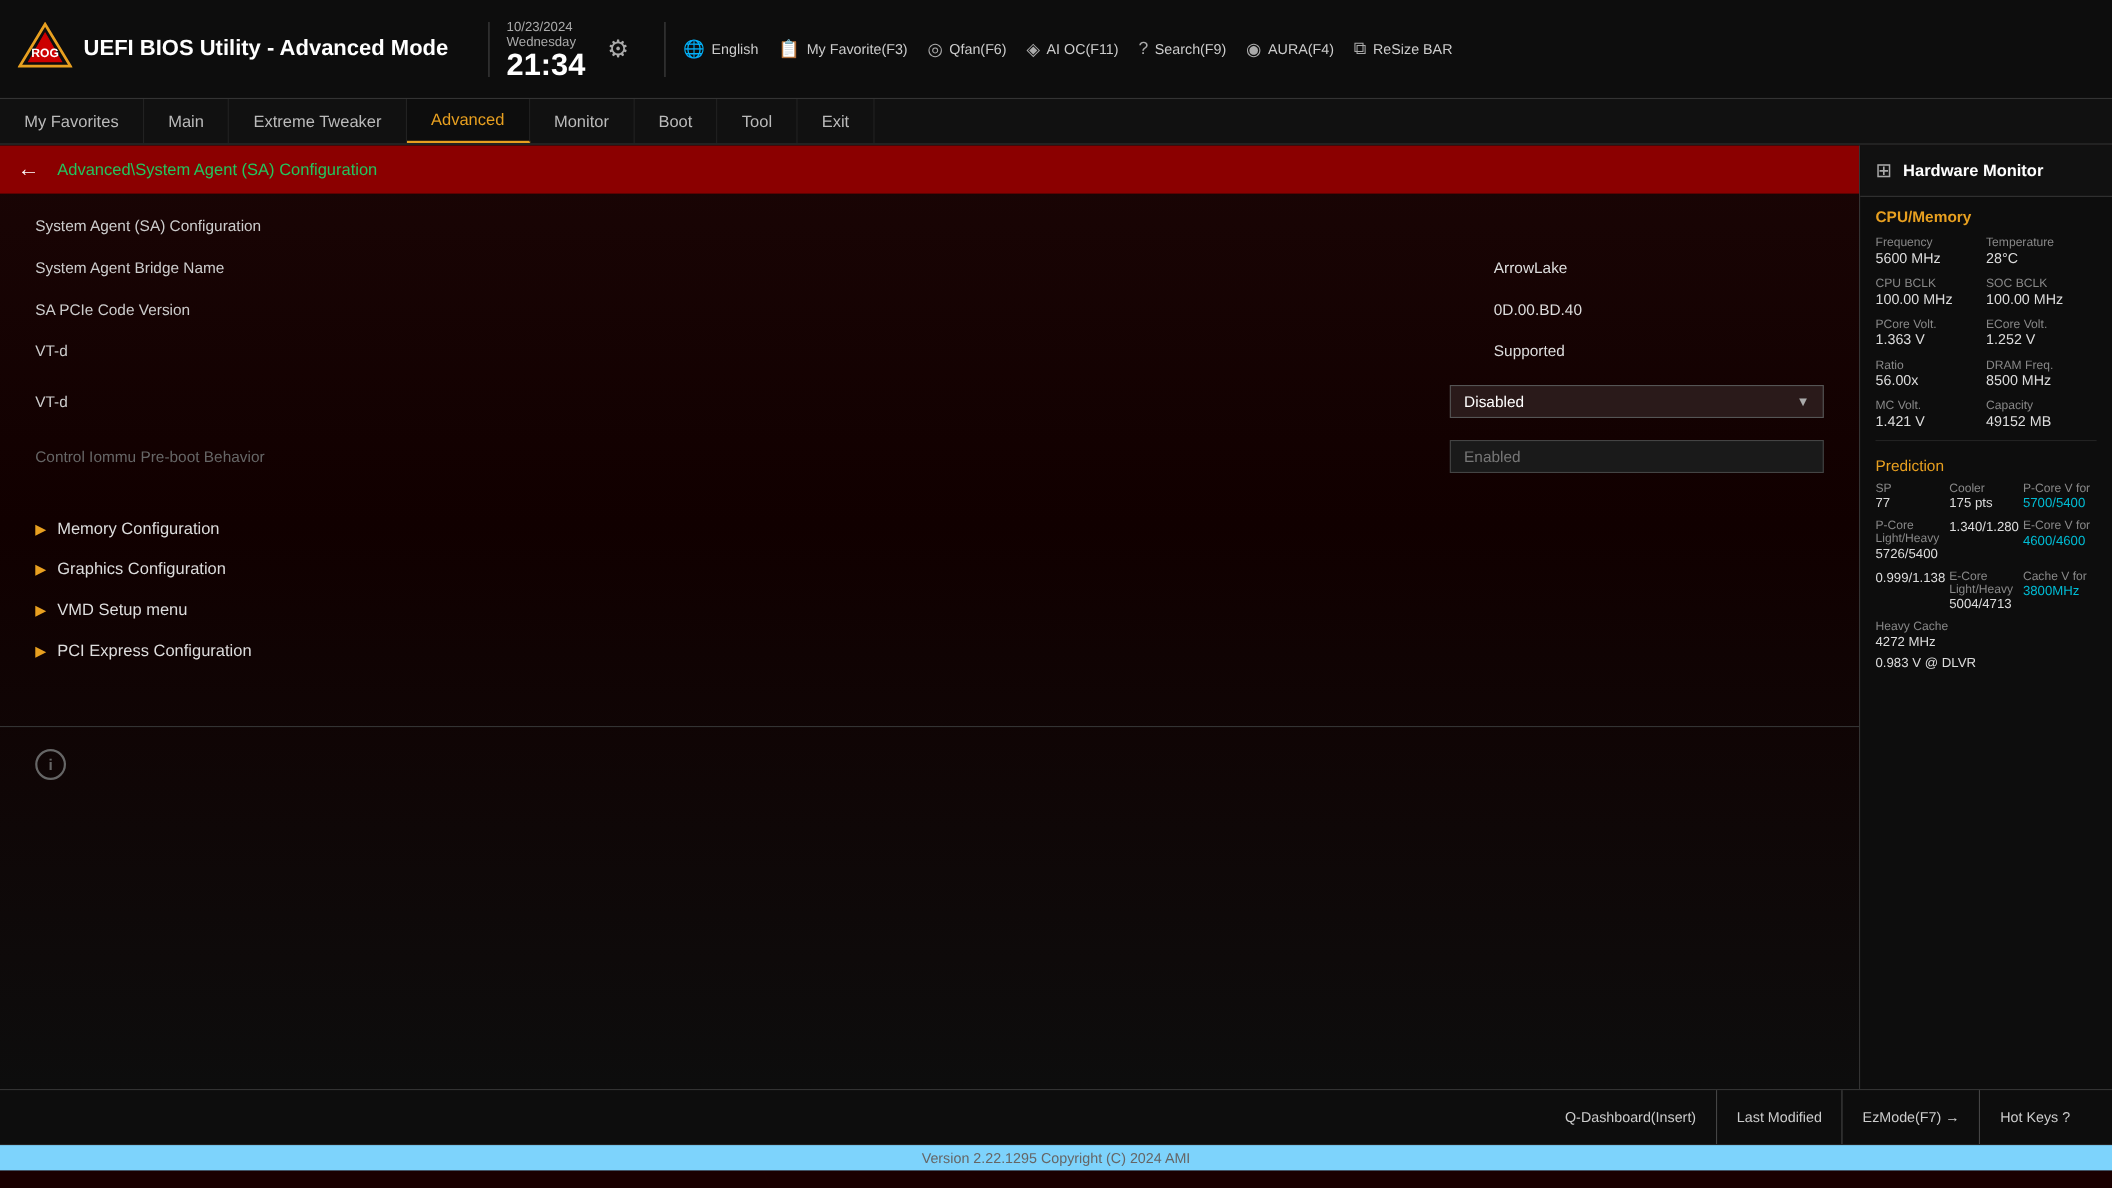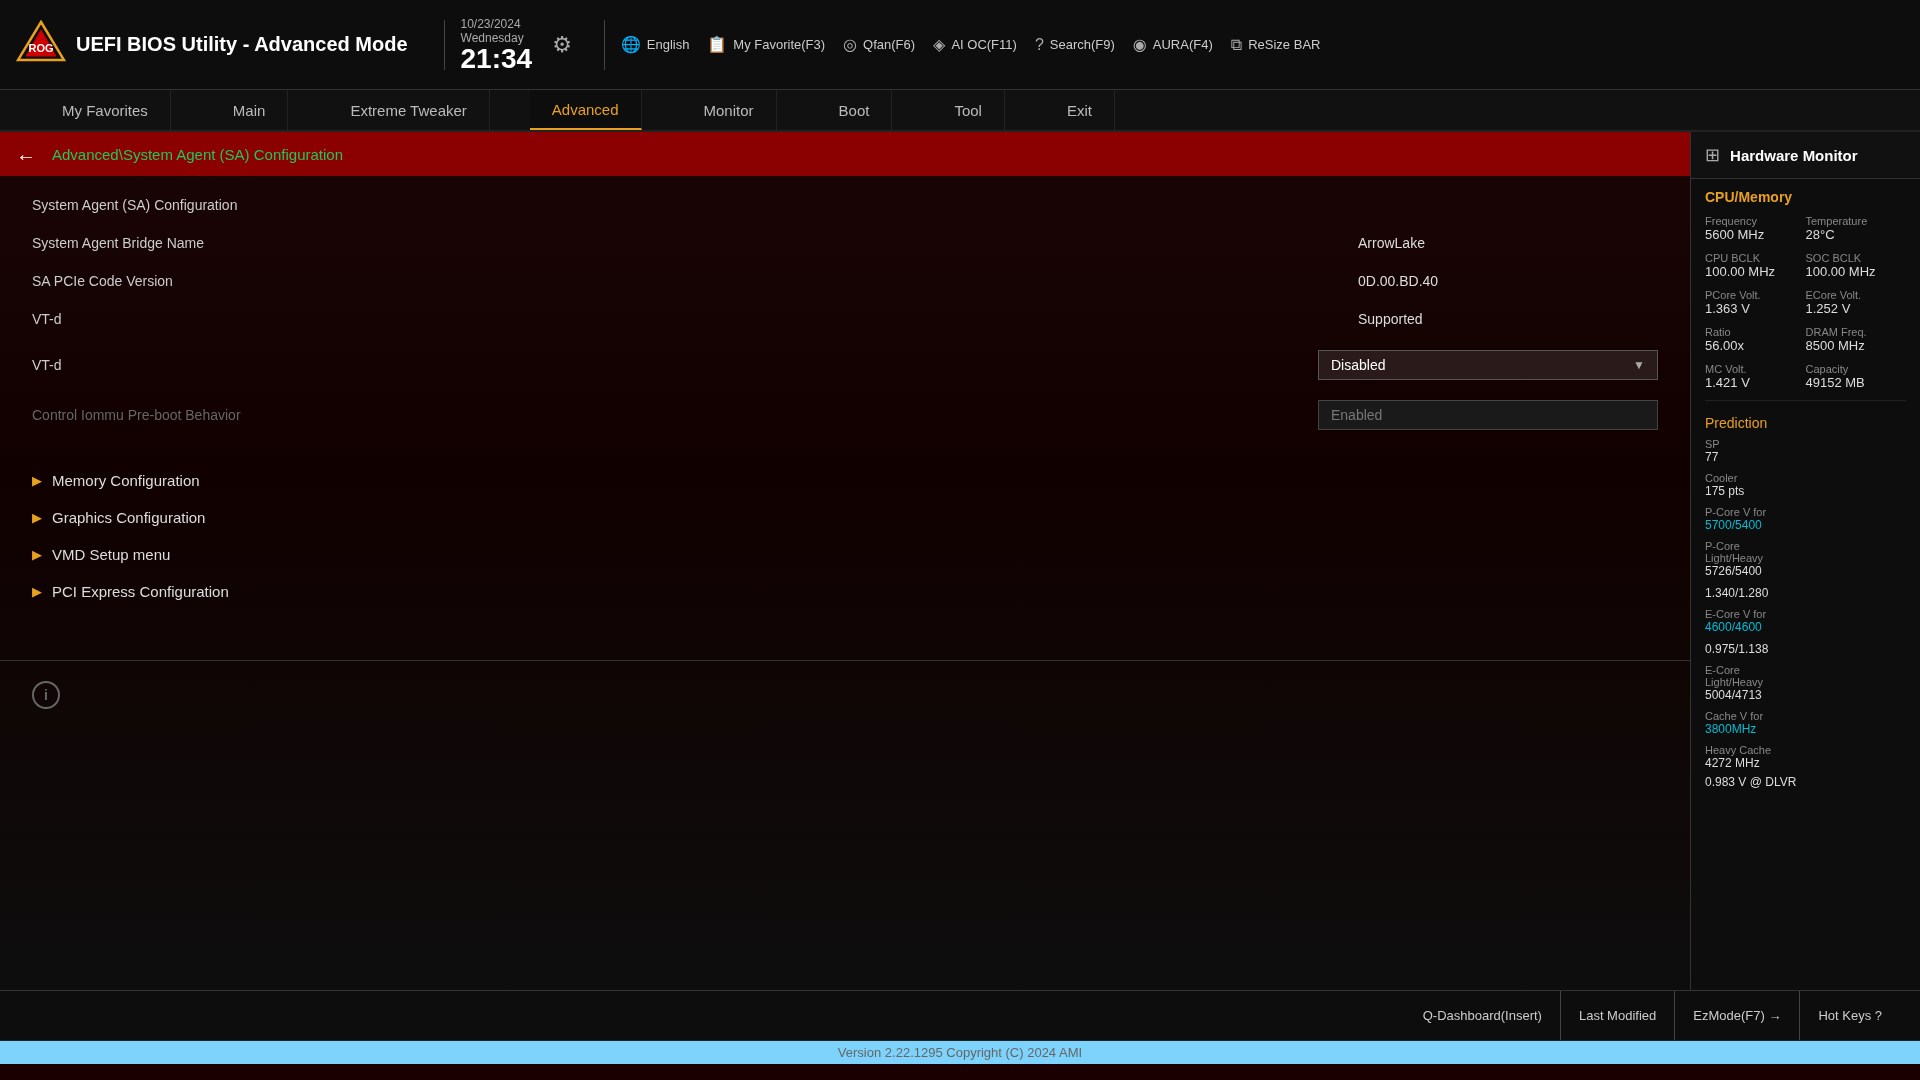"My Favorites" .nav-tab { margin-left: 40px -> none }
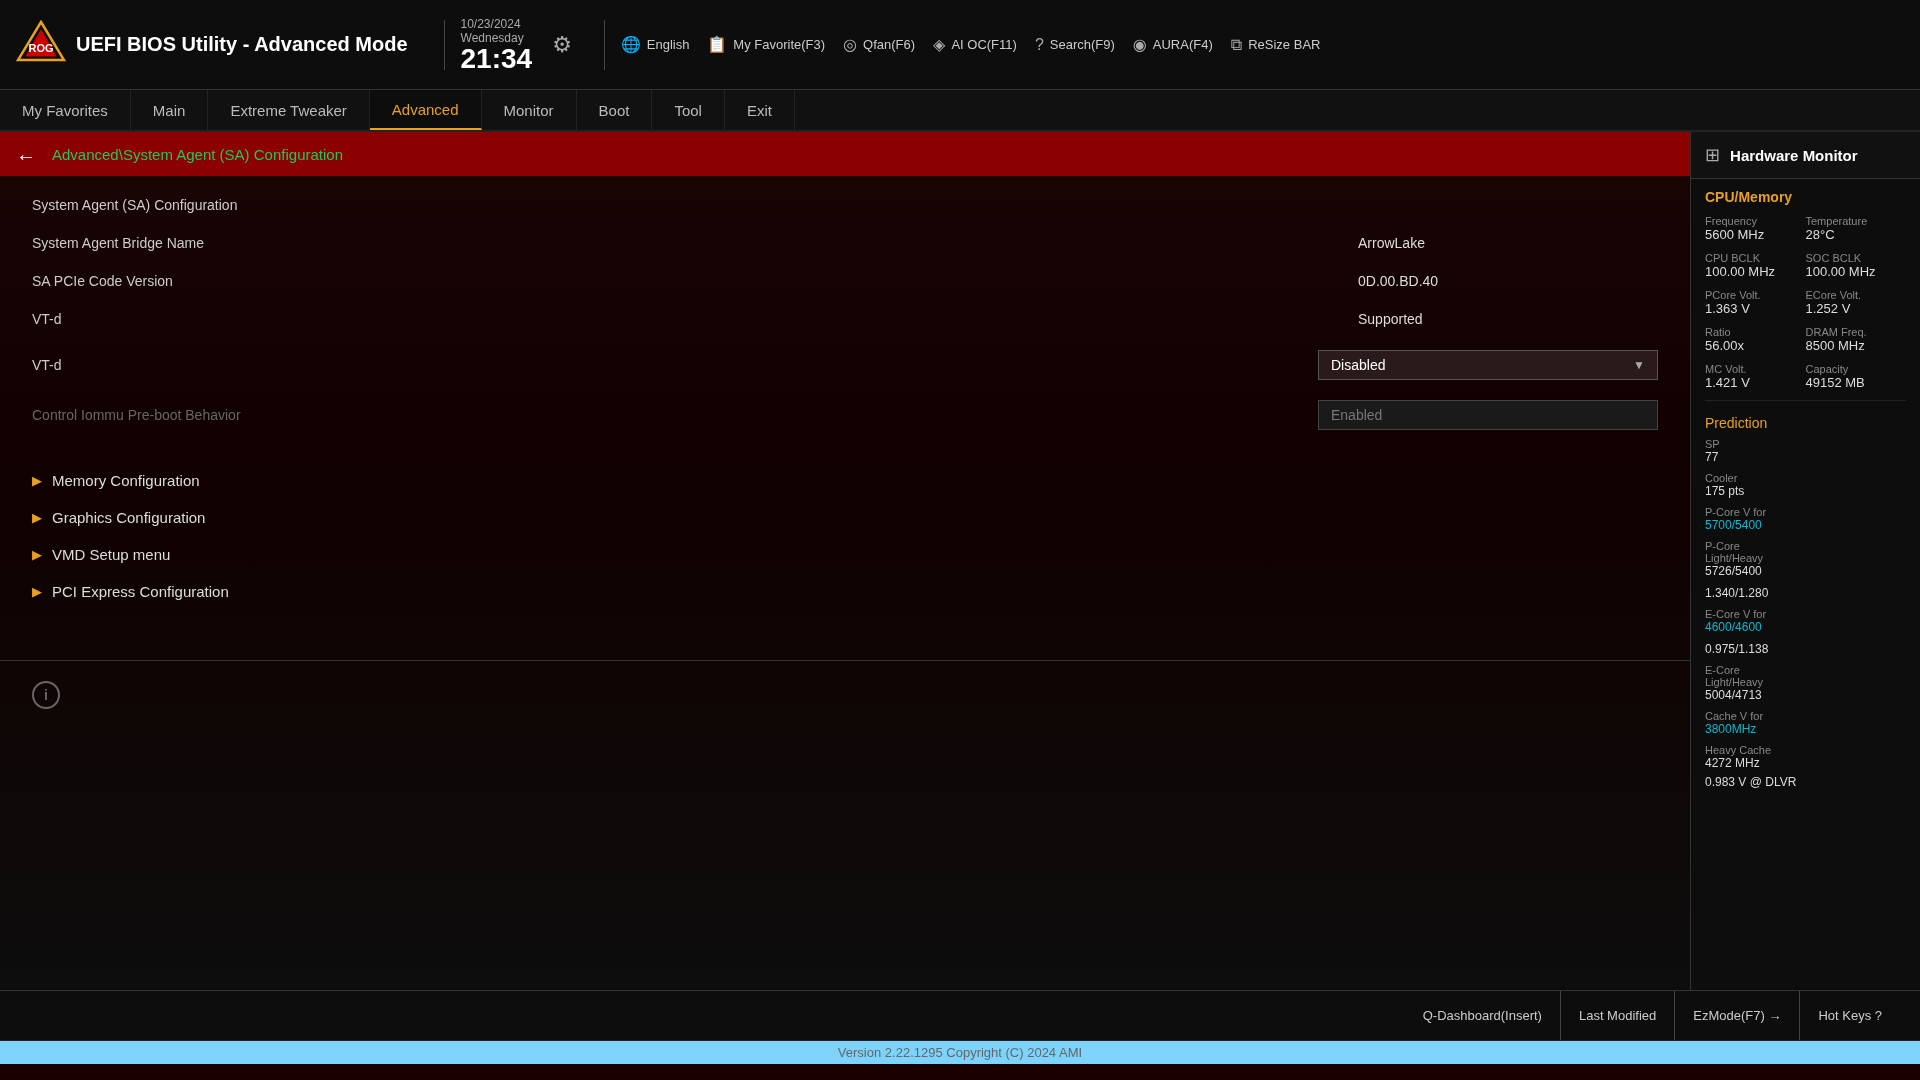"SP" .hw-pred-grid { grid-template-columns: 1fr -> 1fr 1fr 1fr }
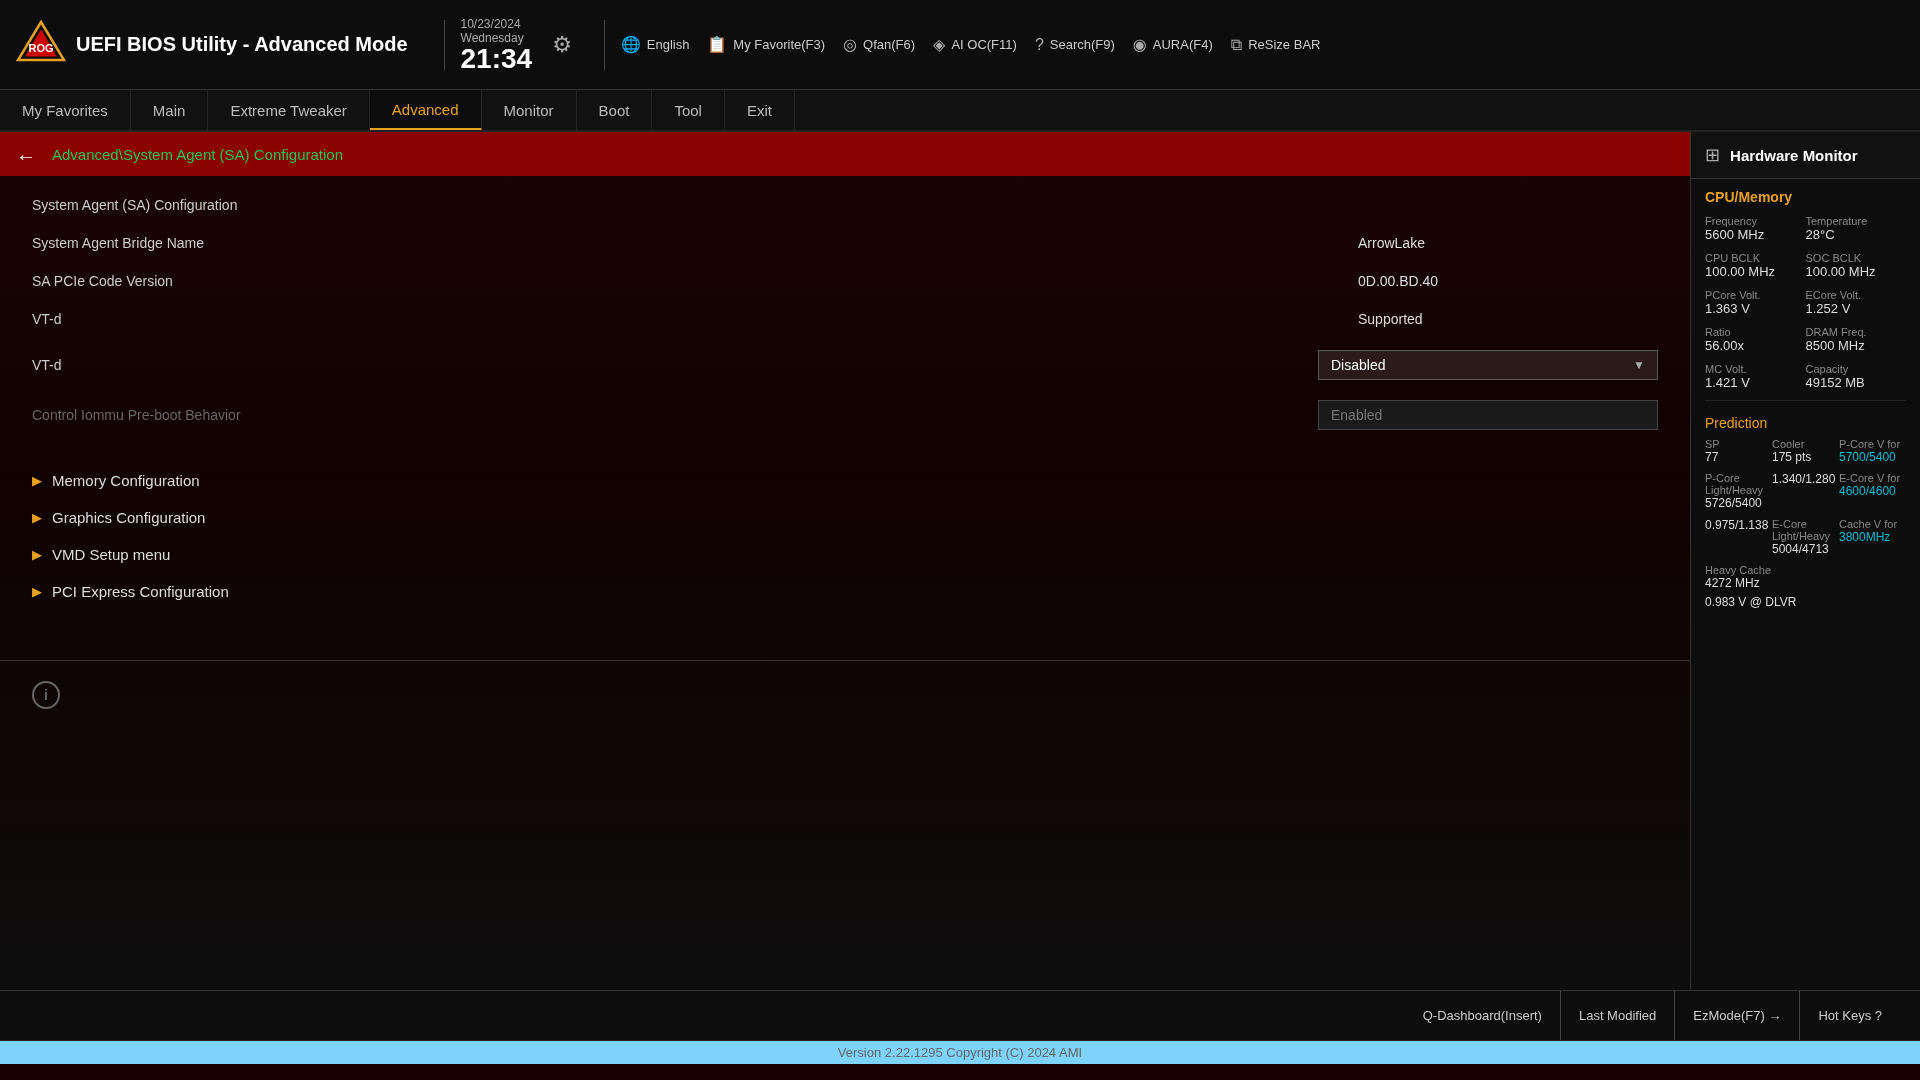"0.975/1.138" div.hw-pred-value { text: 0.975/1.138 -> 0.999/1.138 }
